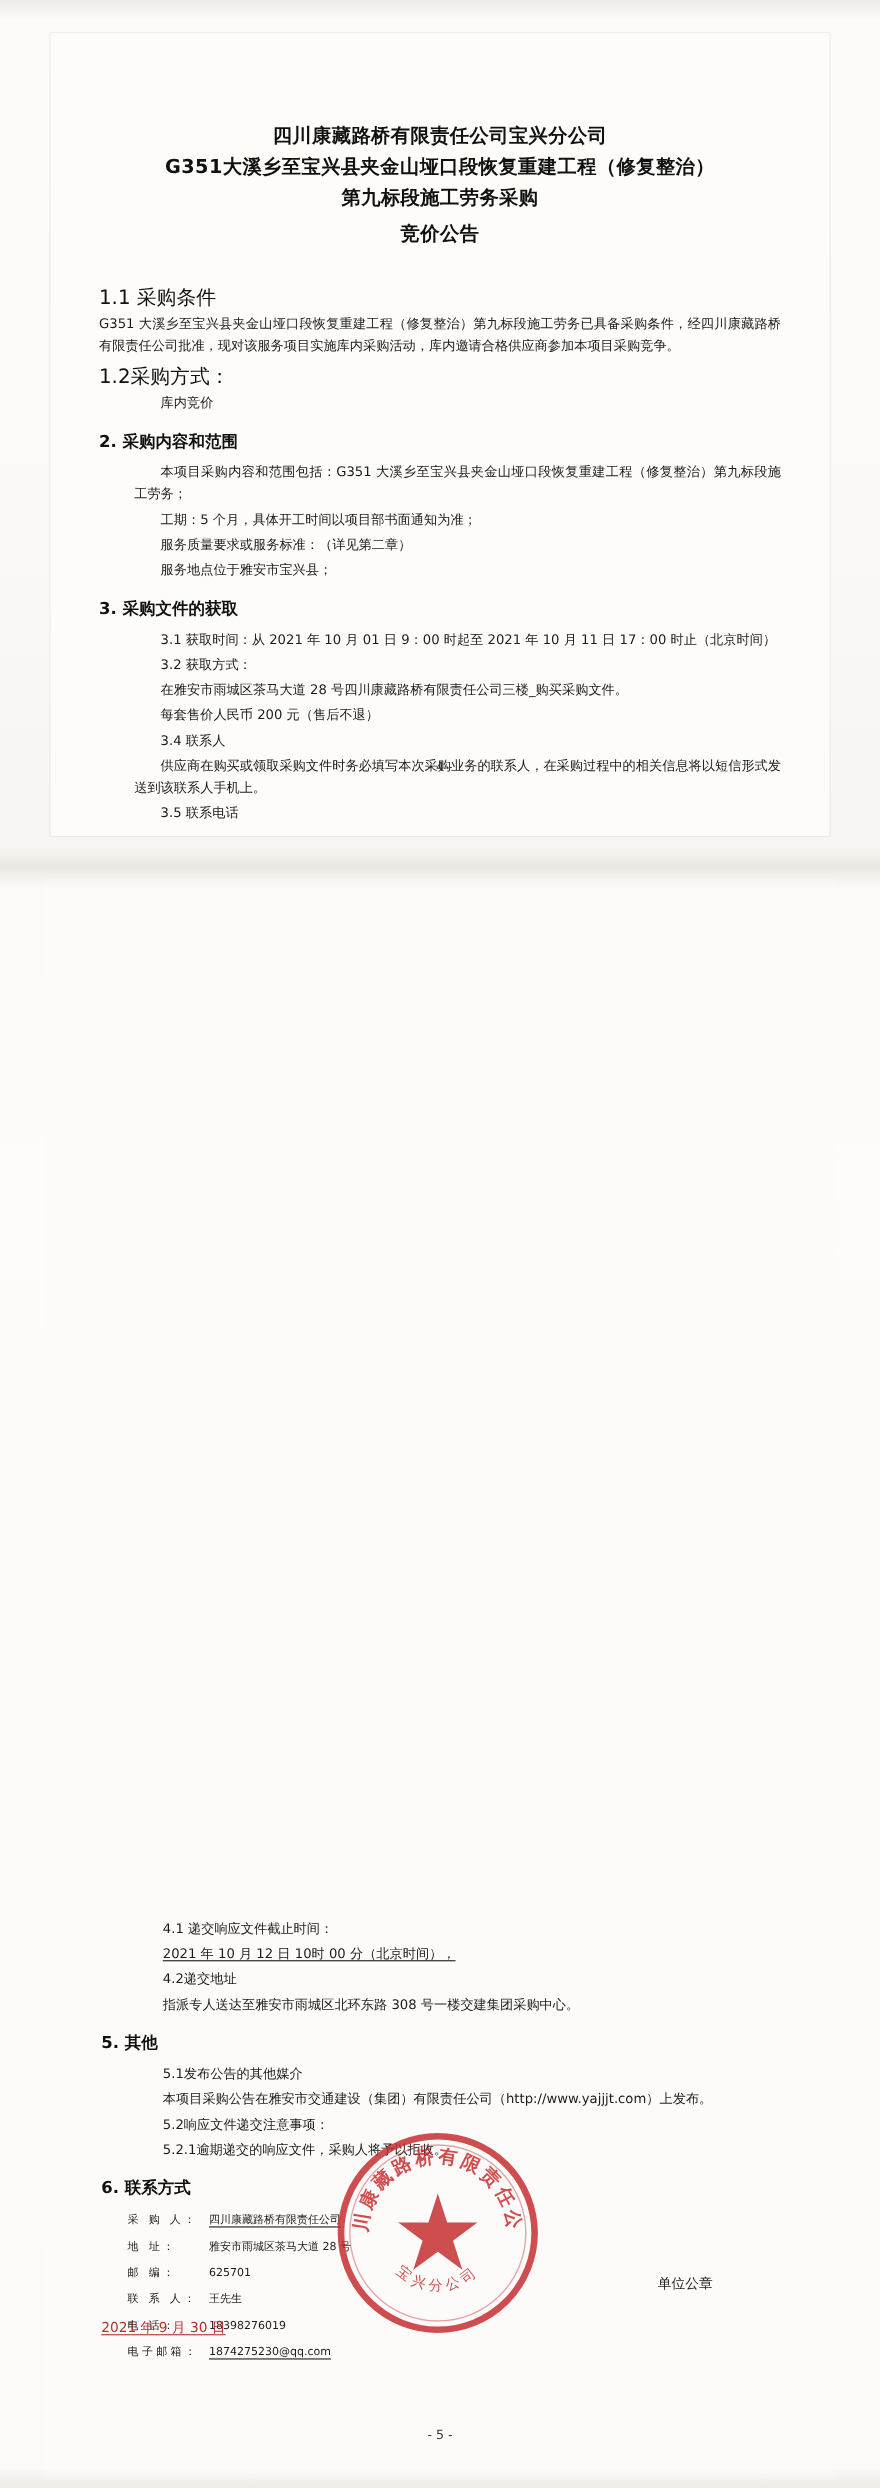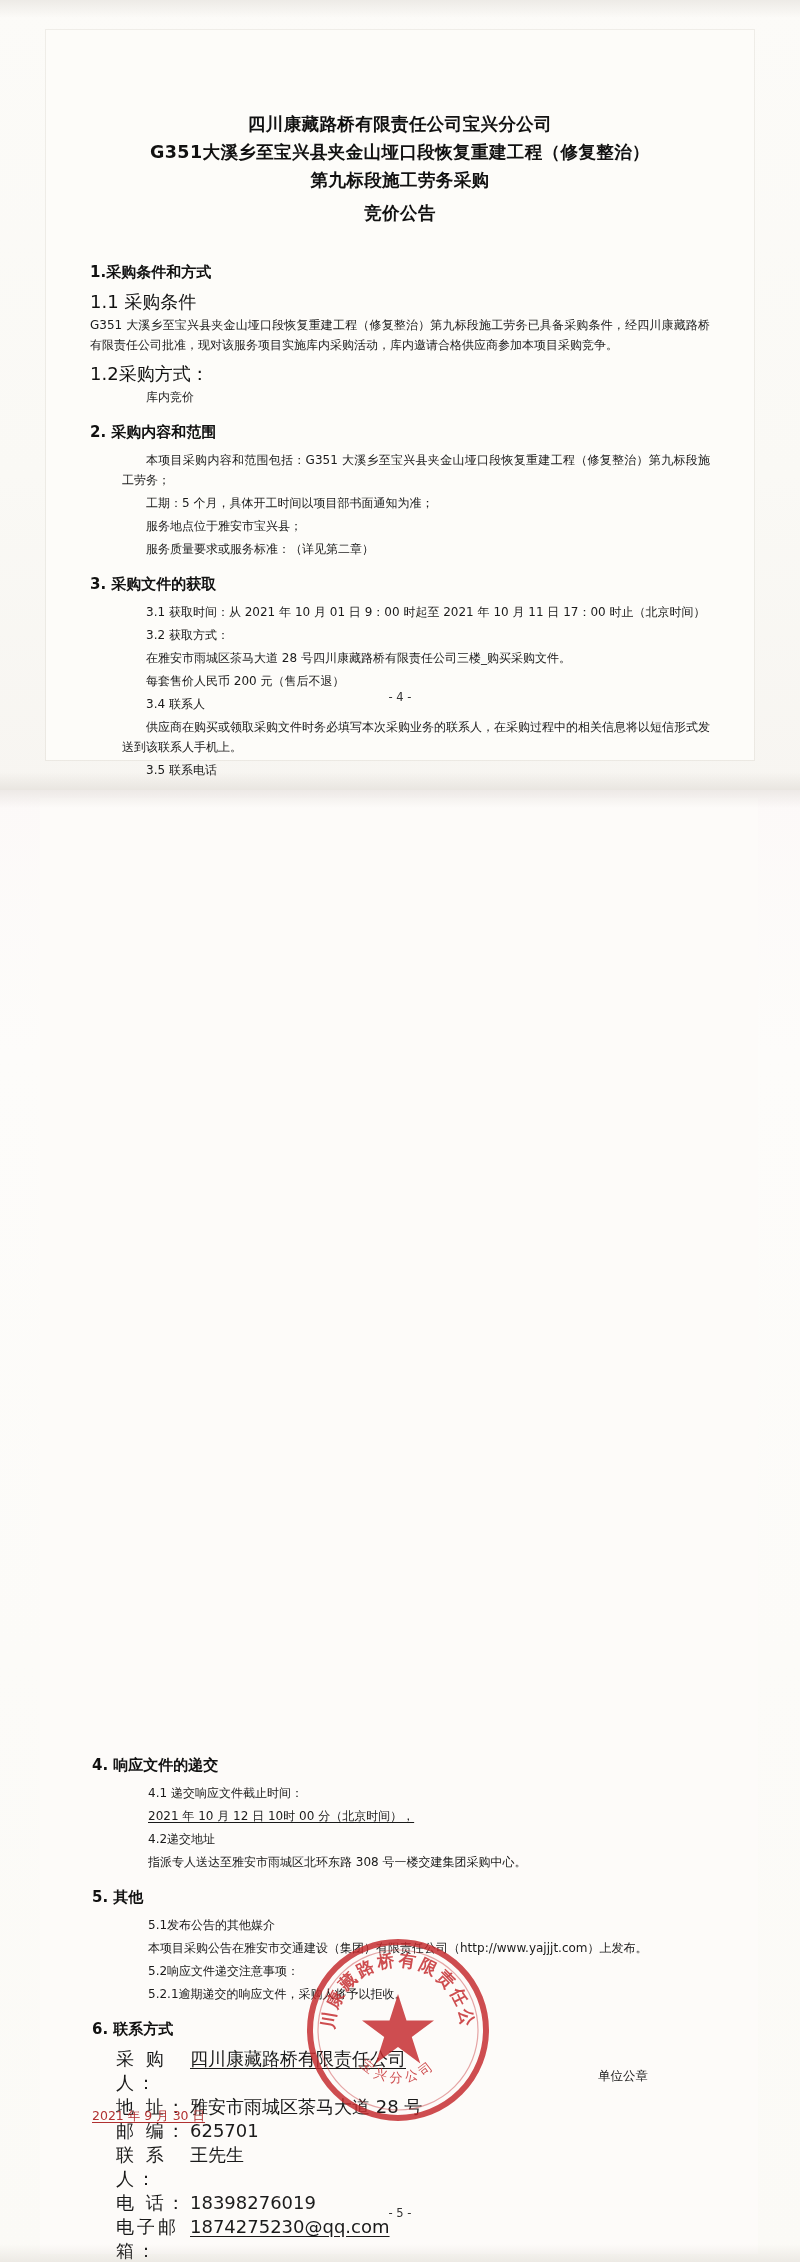"1.采购条件和方式" h2.sec { html: <h2>1.采购条件和方式</h2> -> none }
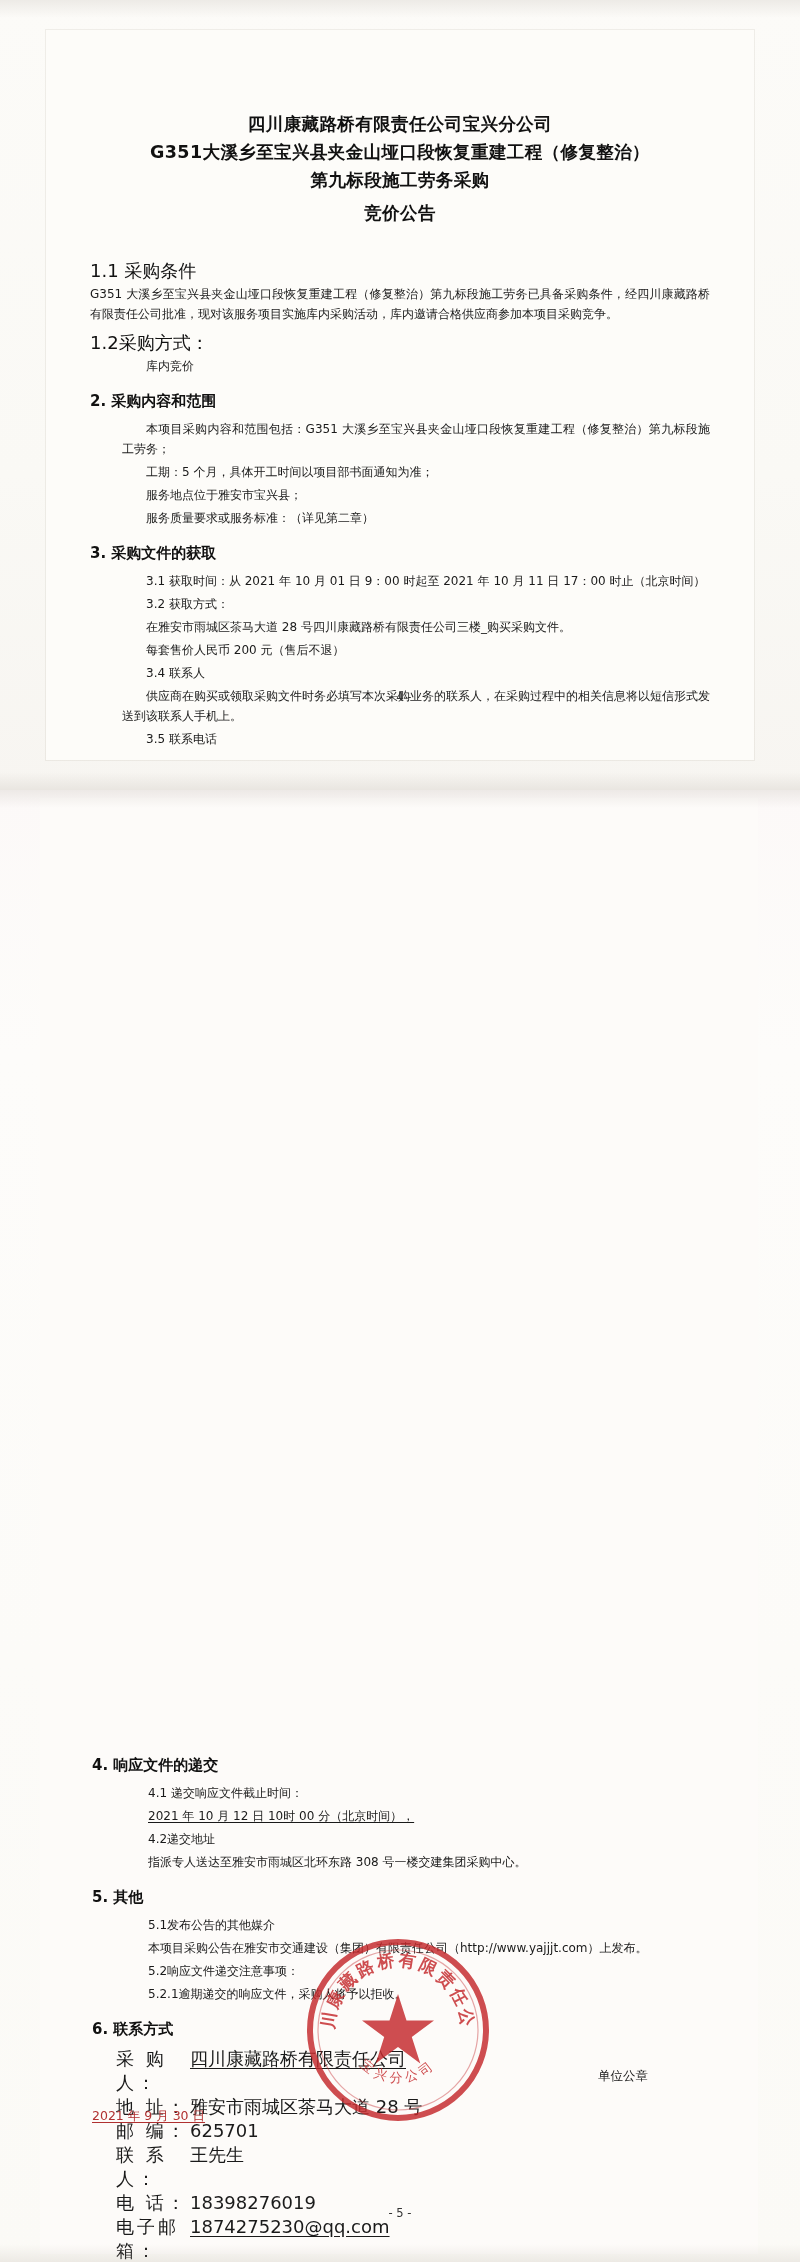"服务地点位于雅安市宝兴县；" p.body { order: before "服务质量要求或服务标准：（详见第二章）" -> after "服务质量要求或服务标准：（详见第二章）" }
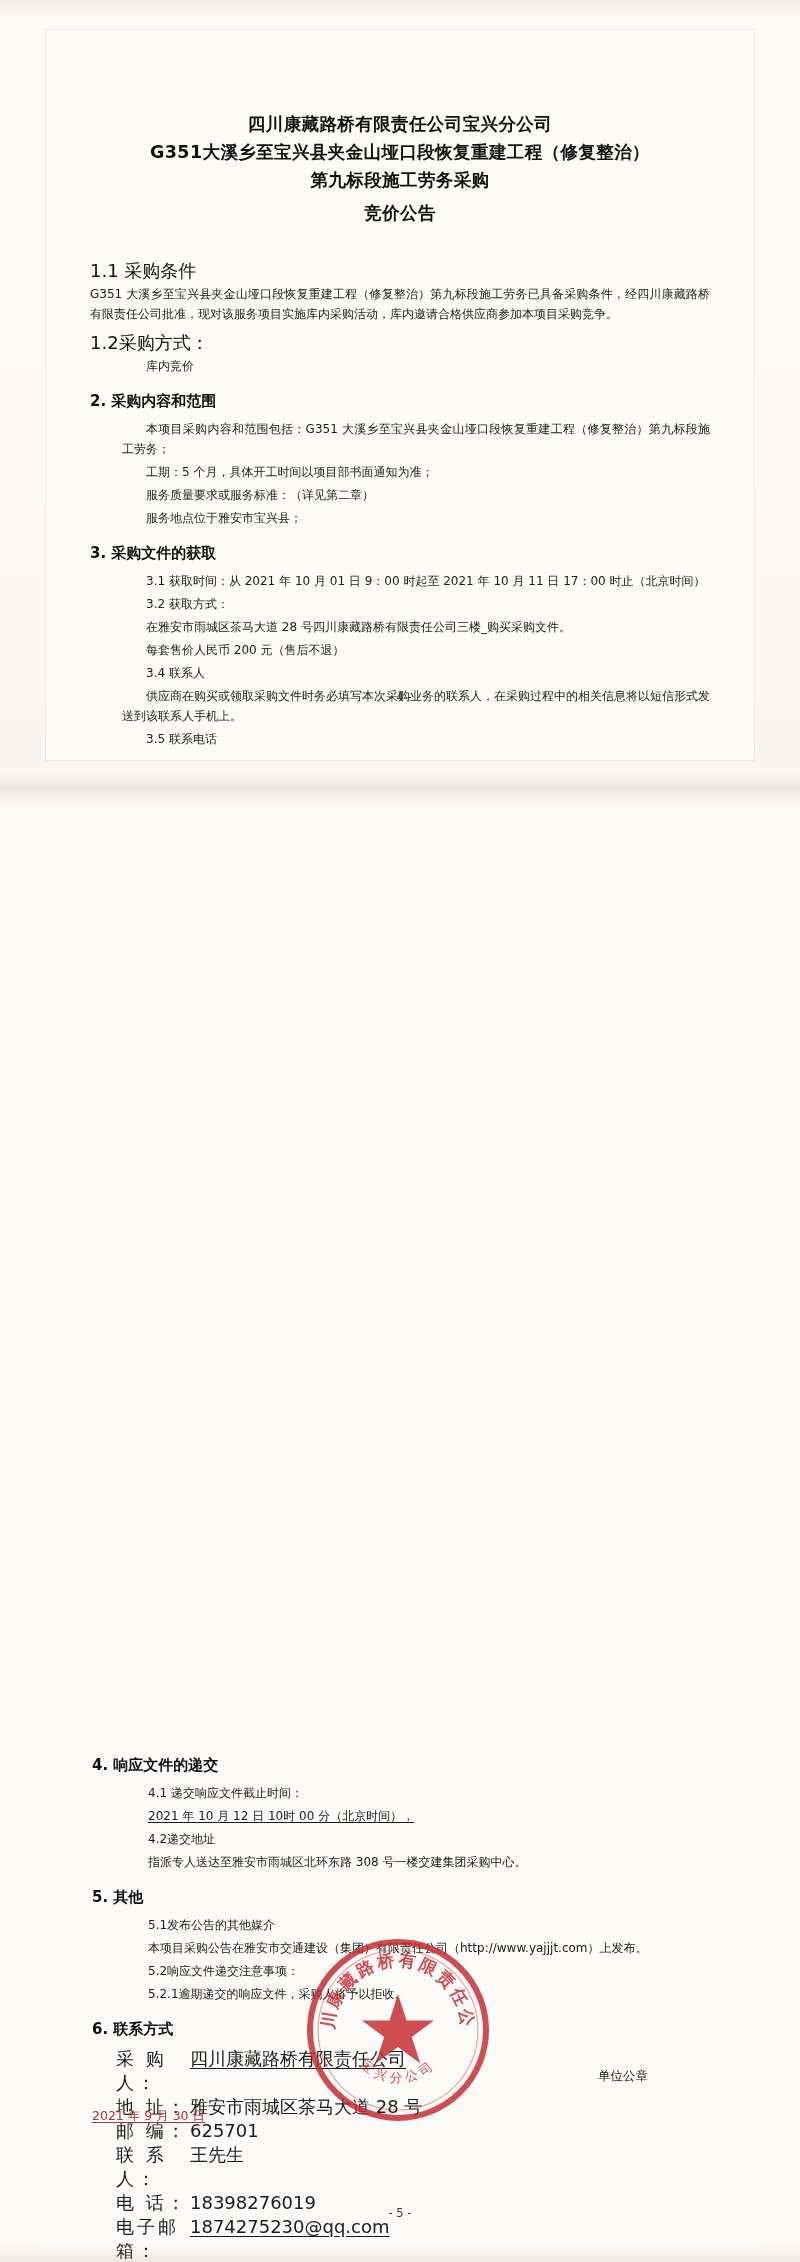"4. 响应文件的递交" h2.sec { html: <h2>4. 响应文件的递交</h2> -> none }
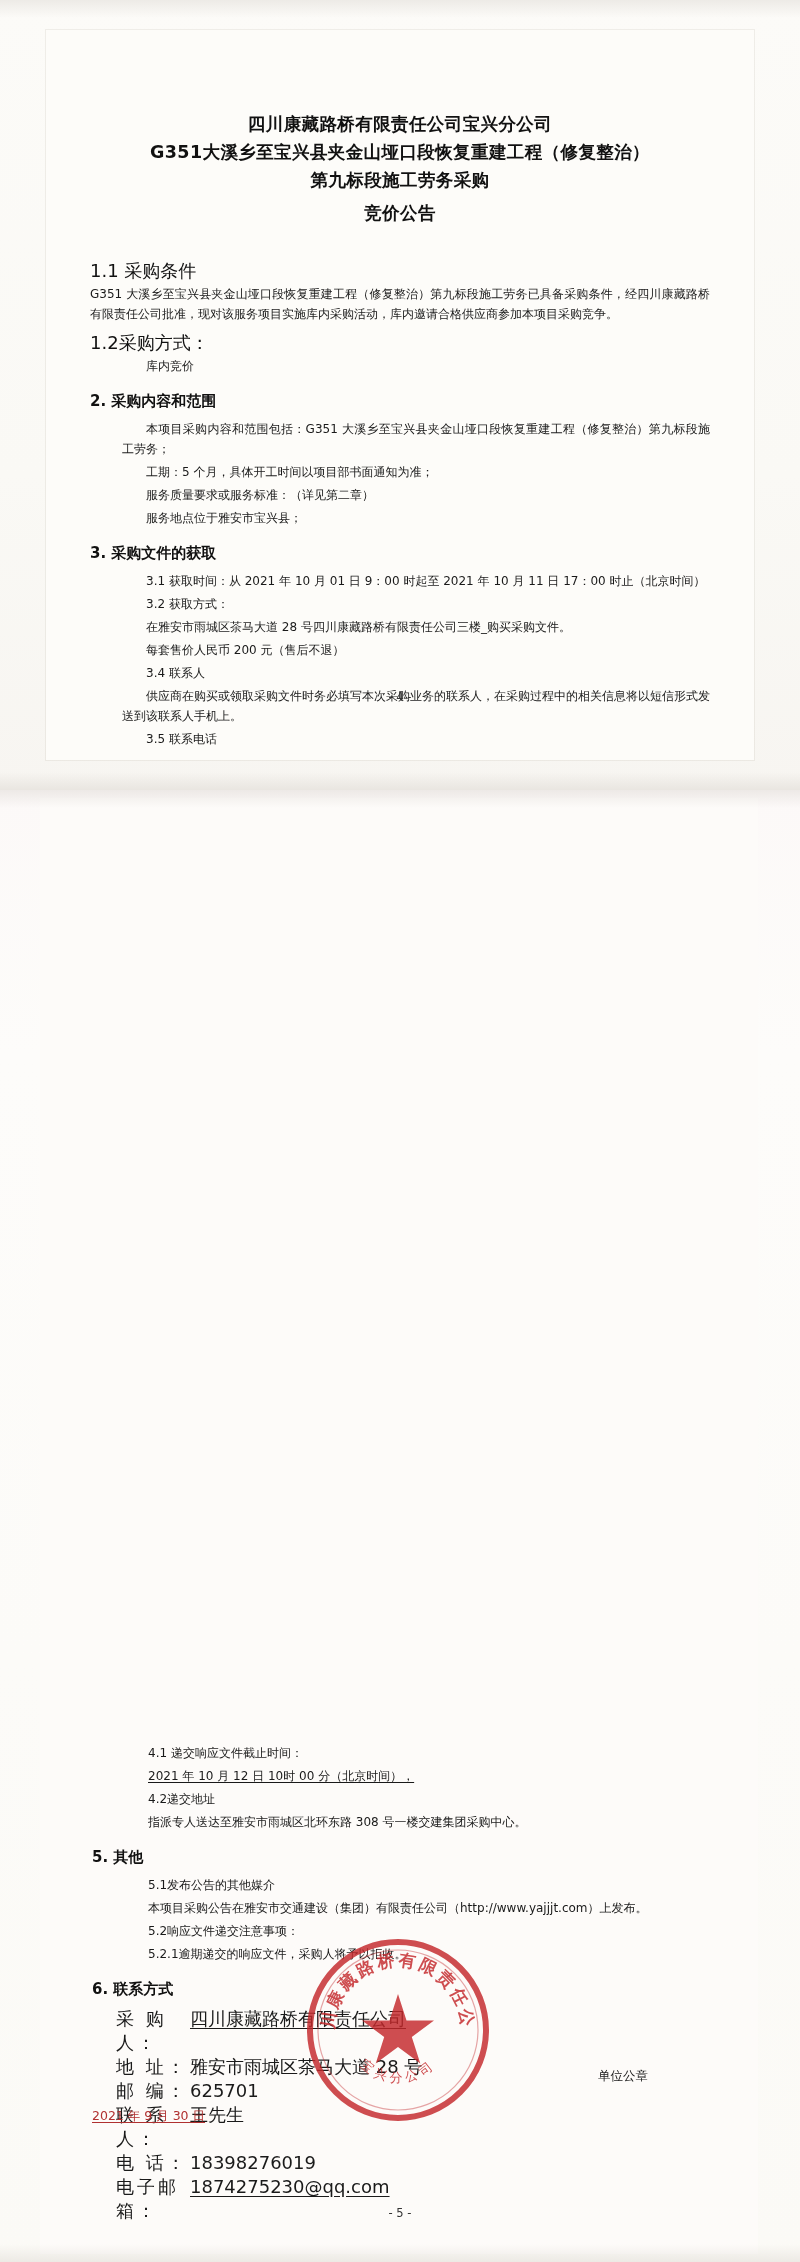"采 购 人：" .contact-row { font-size: 18px -> 10px }
